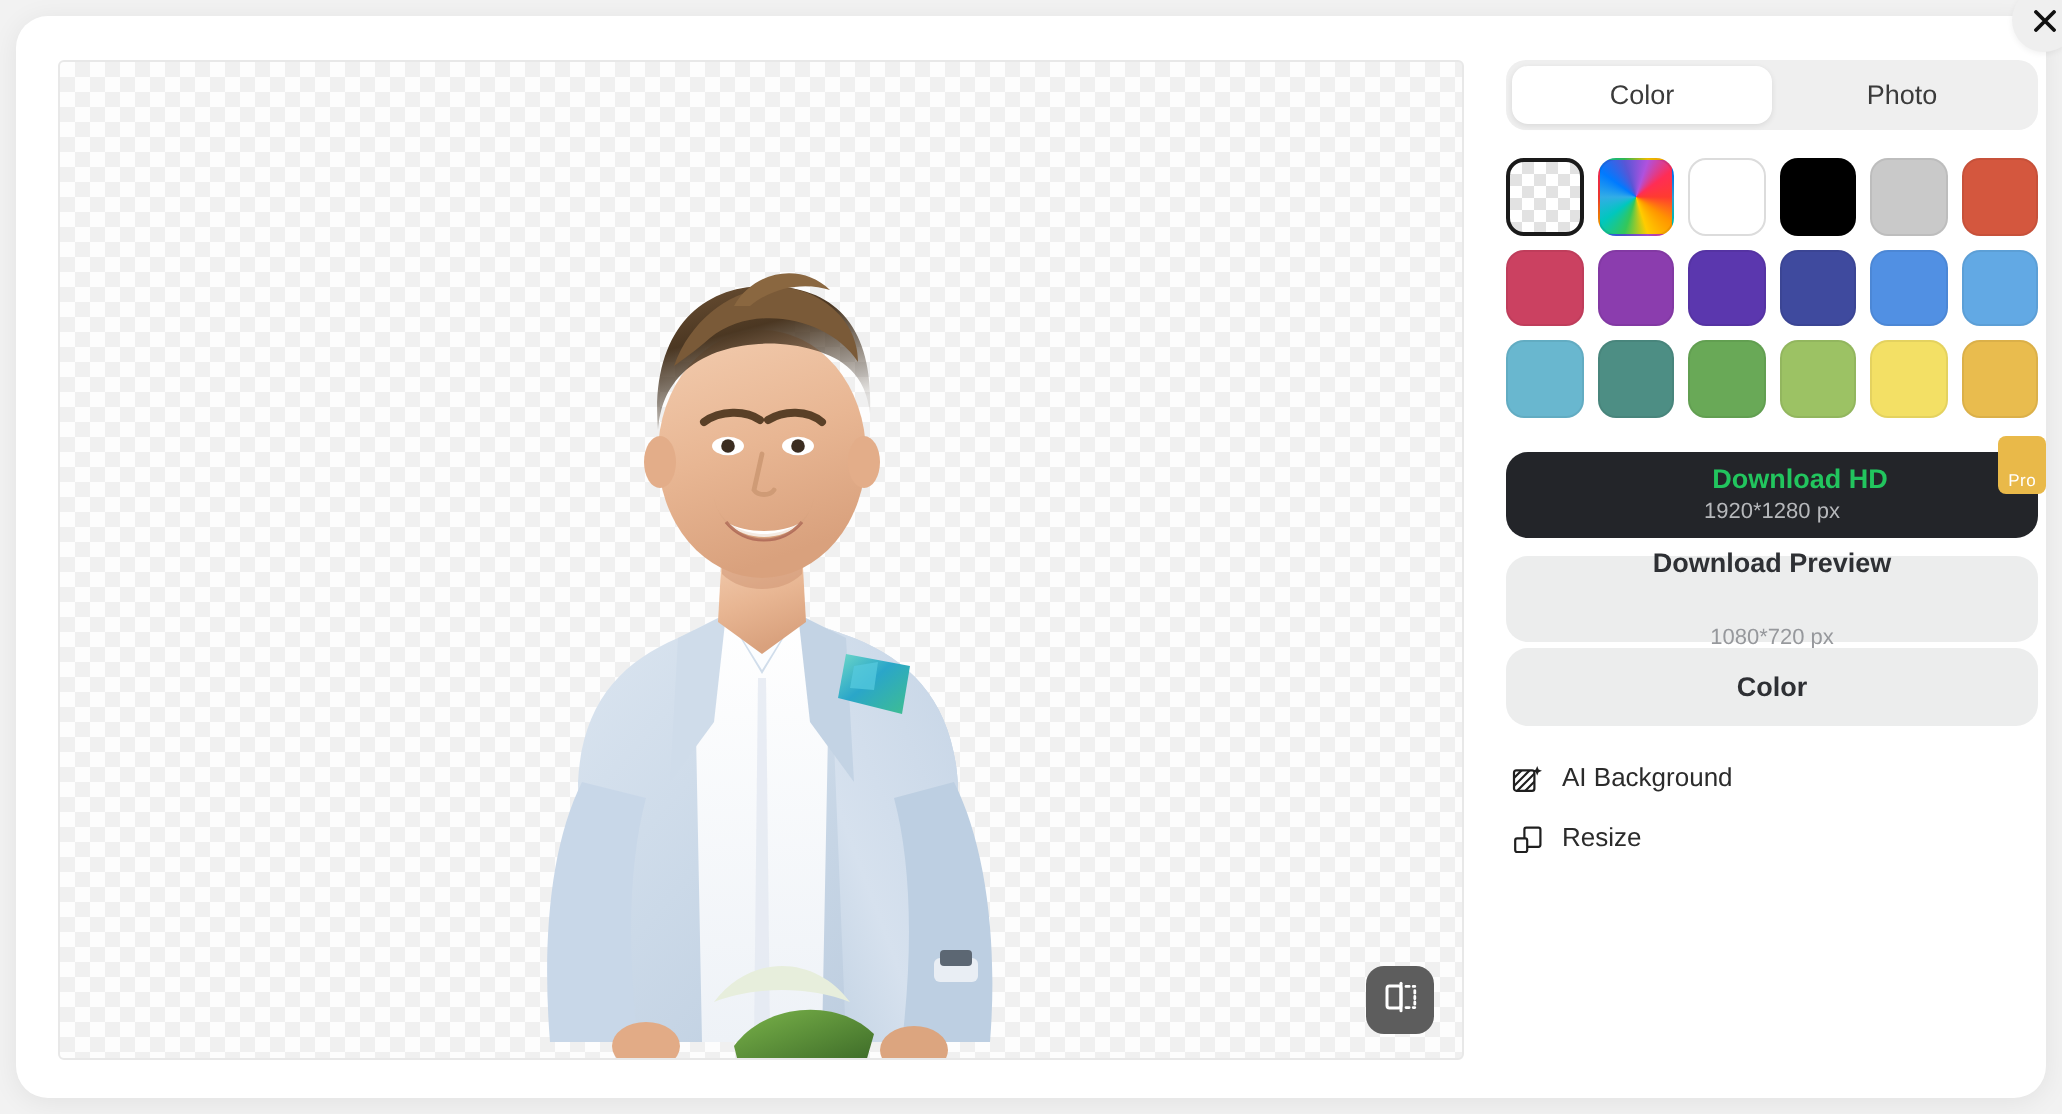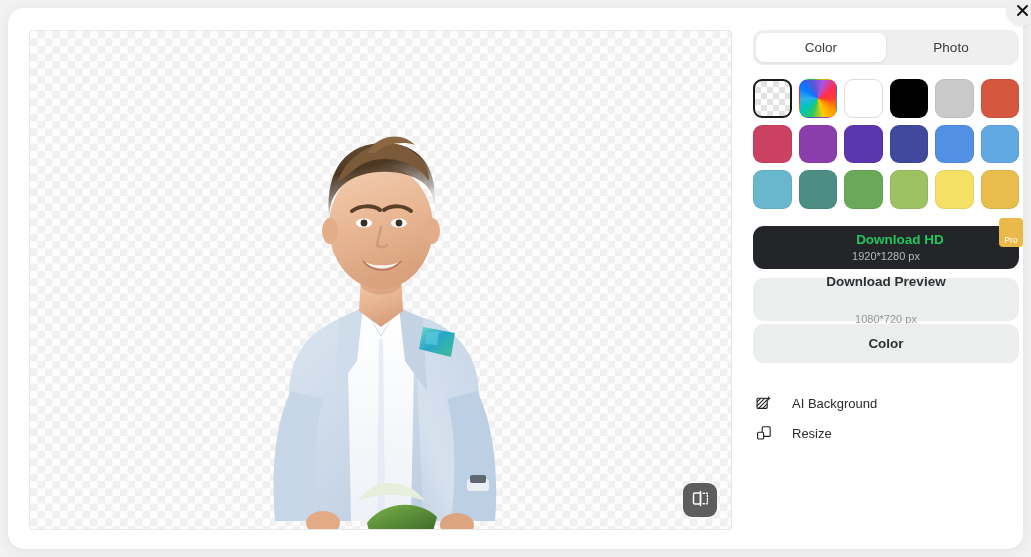"AI Background" .edit-item { align-items: flex-end -> flex-start; gap: 20px -> 9px }
